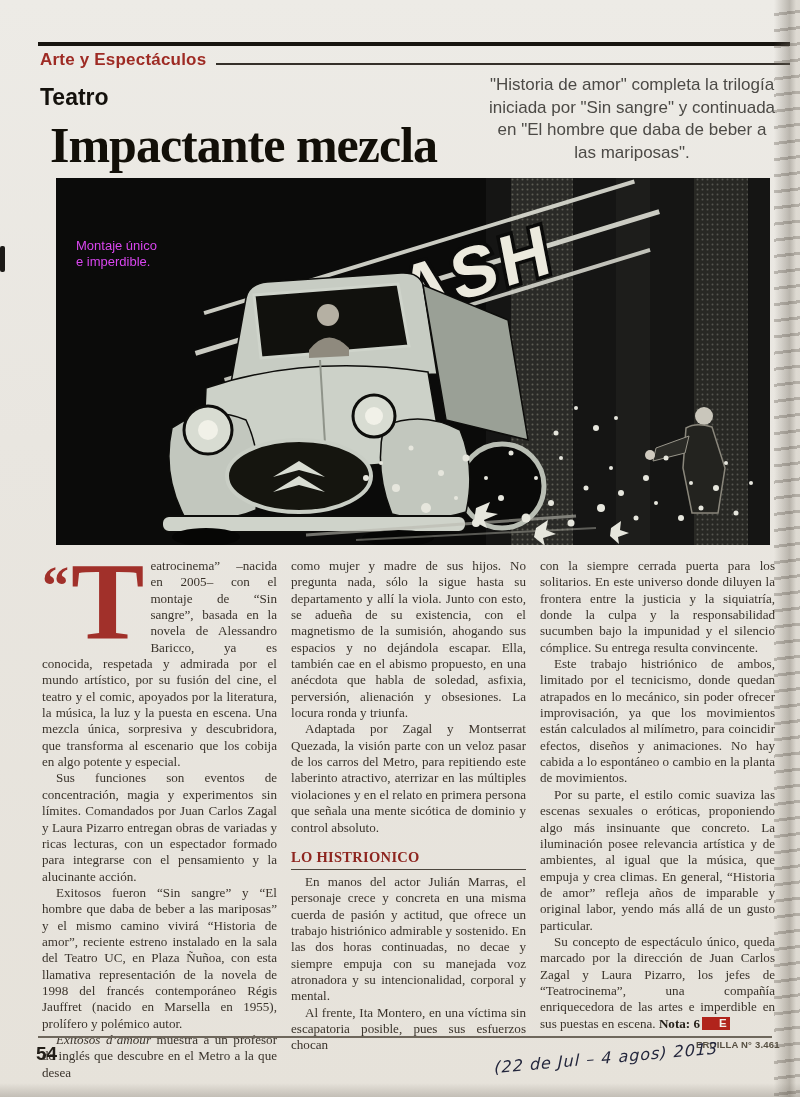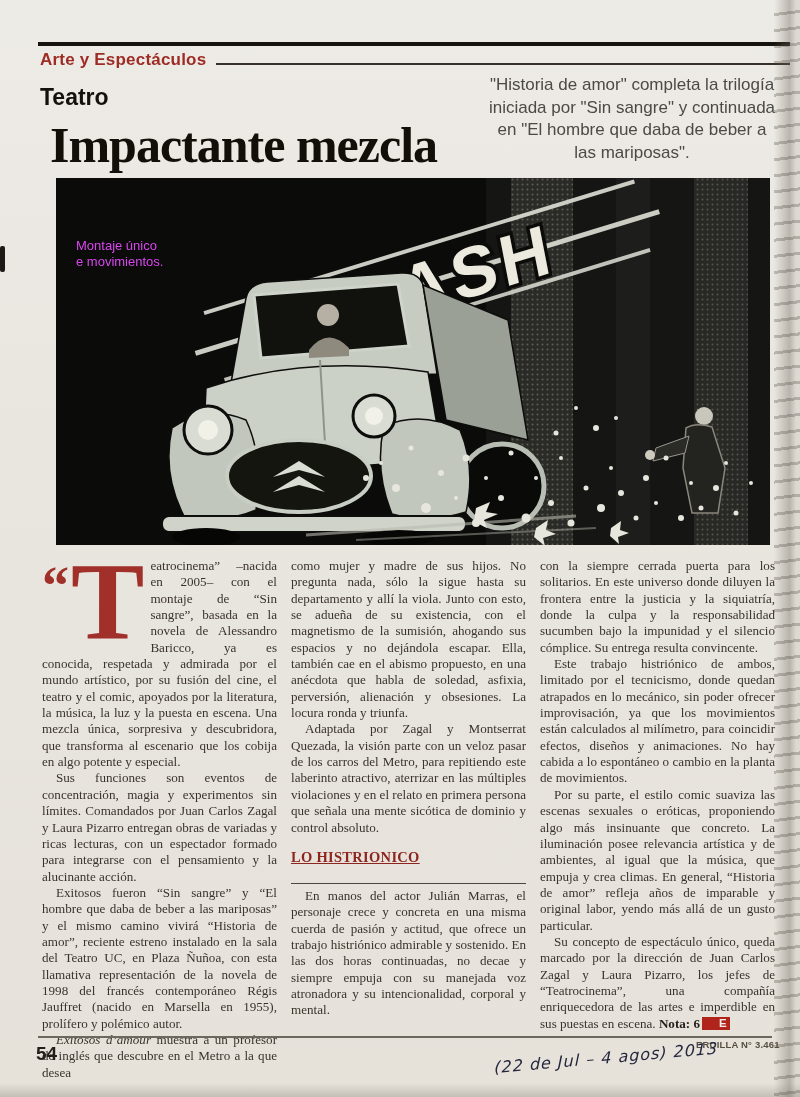"e movimientos." span { text: movimientos -> imperdible }
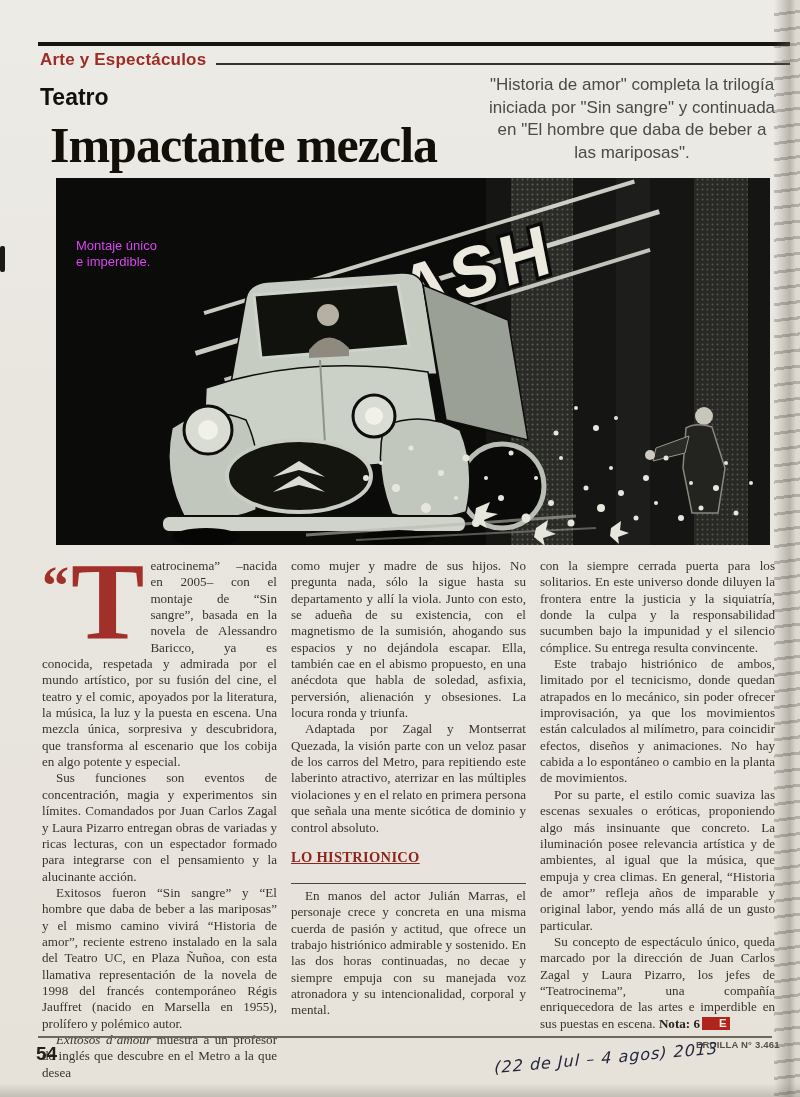"LO HISTRIONICO" .subhead { padding-bottom: 17px -> 3px; text-decoration: underline -> none }
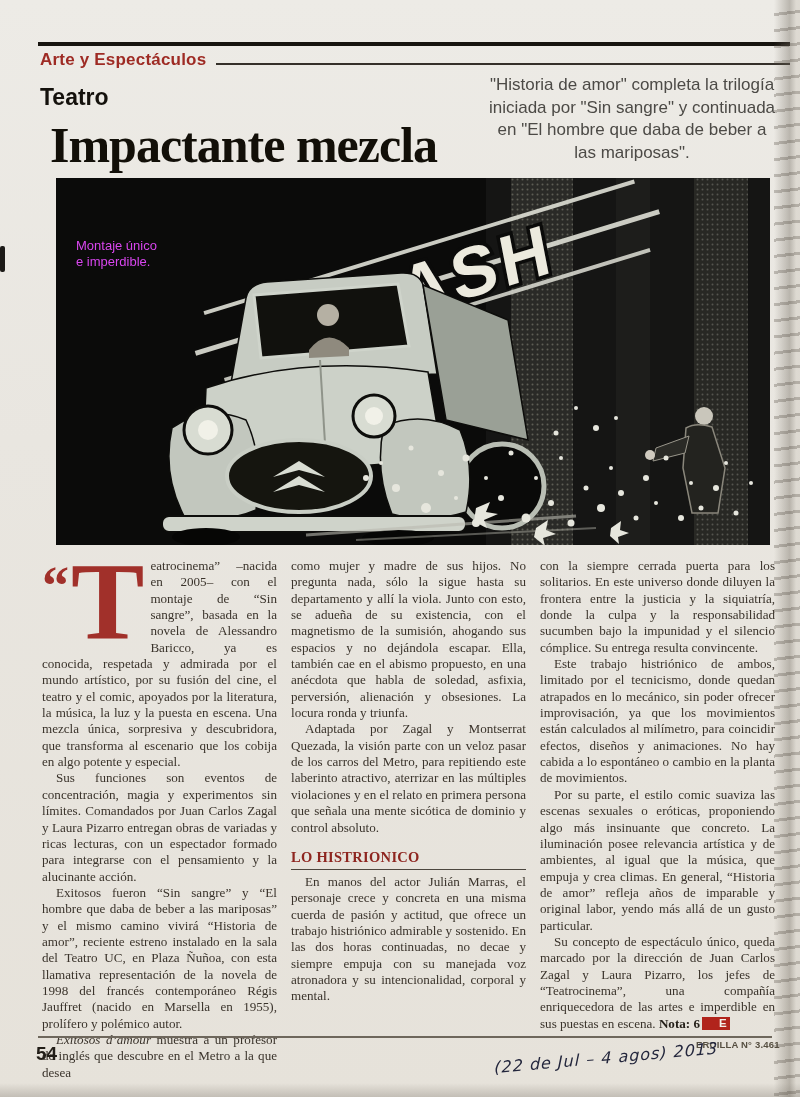"Al frente, Ita Montero, en" p.indent { html: none -> <p>Al frente, Ita Montero, en una víctima sin escapatoria posible, pues sus esfuerzos chocan</p> }
